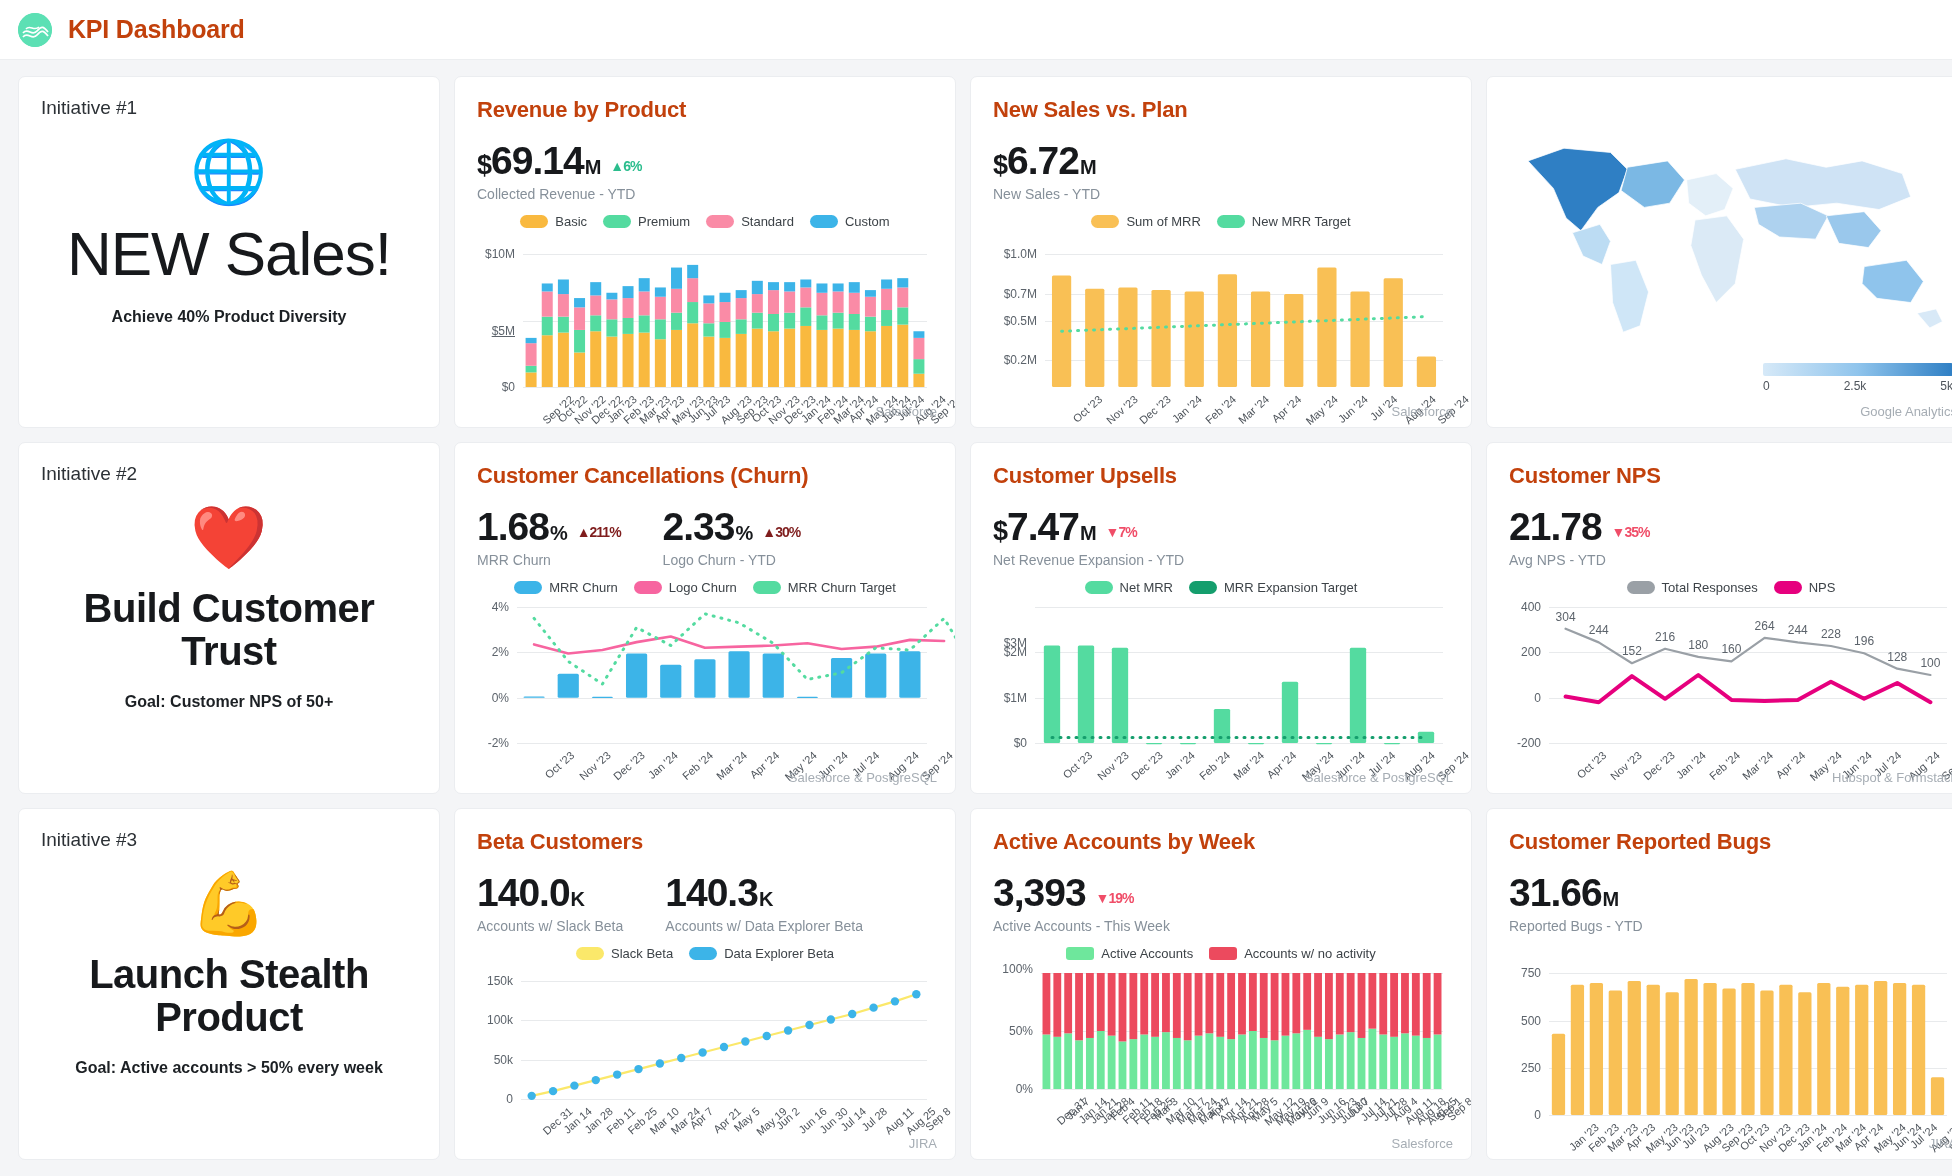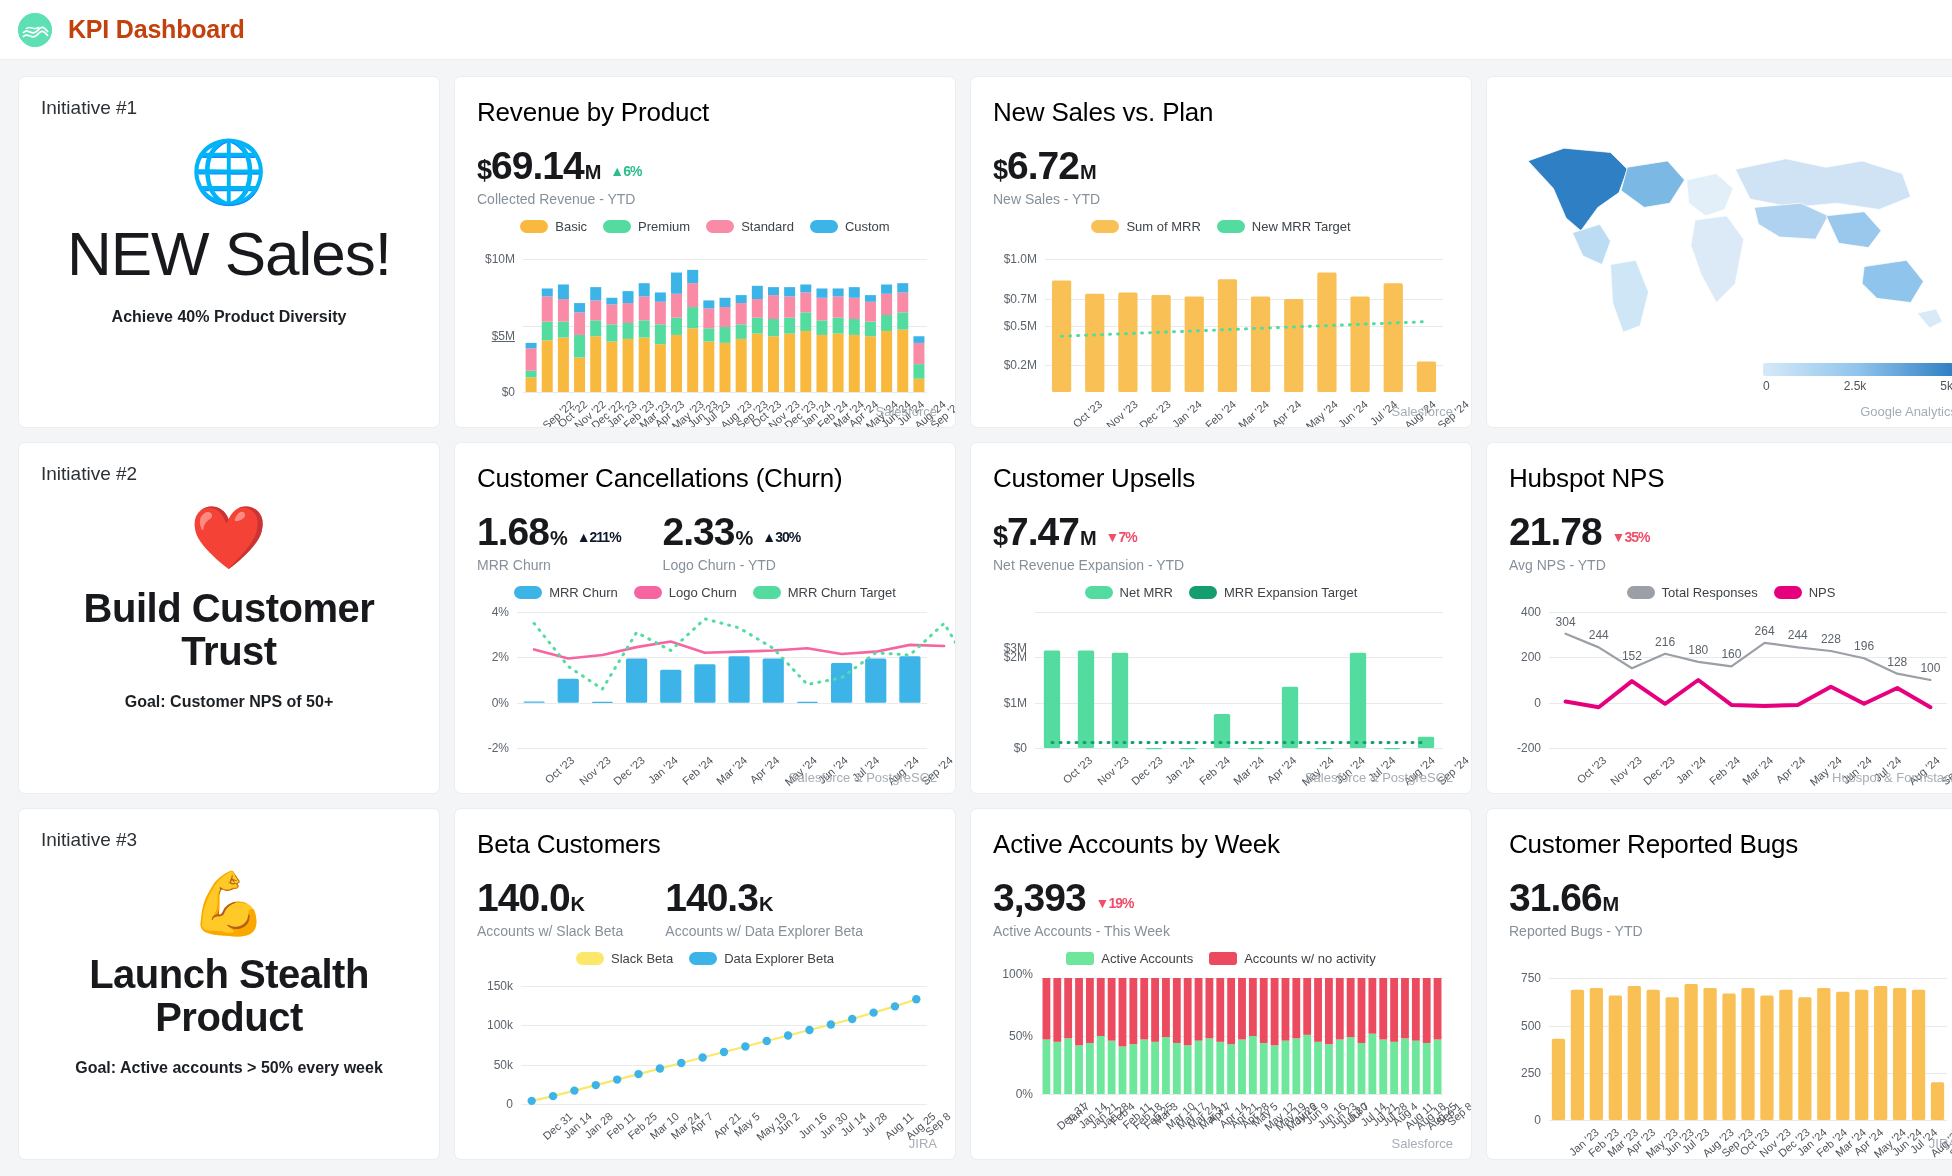"Revenue by Product" .card-title { color: #000000 -> #c2410c; font-size: 26px -> 22px; font-weight: normal -> bold }
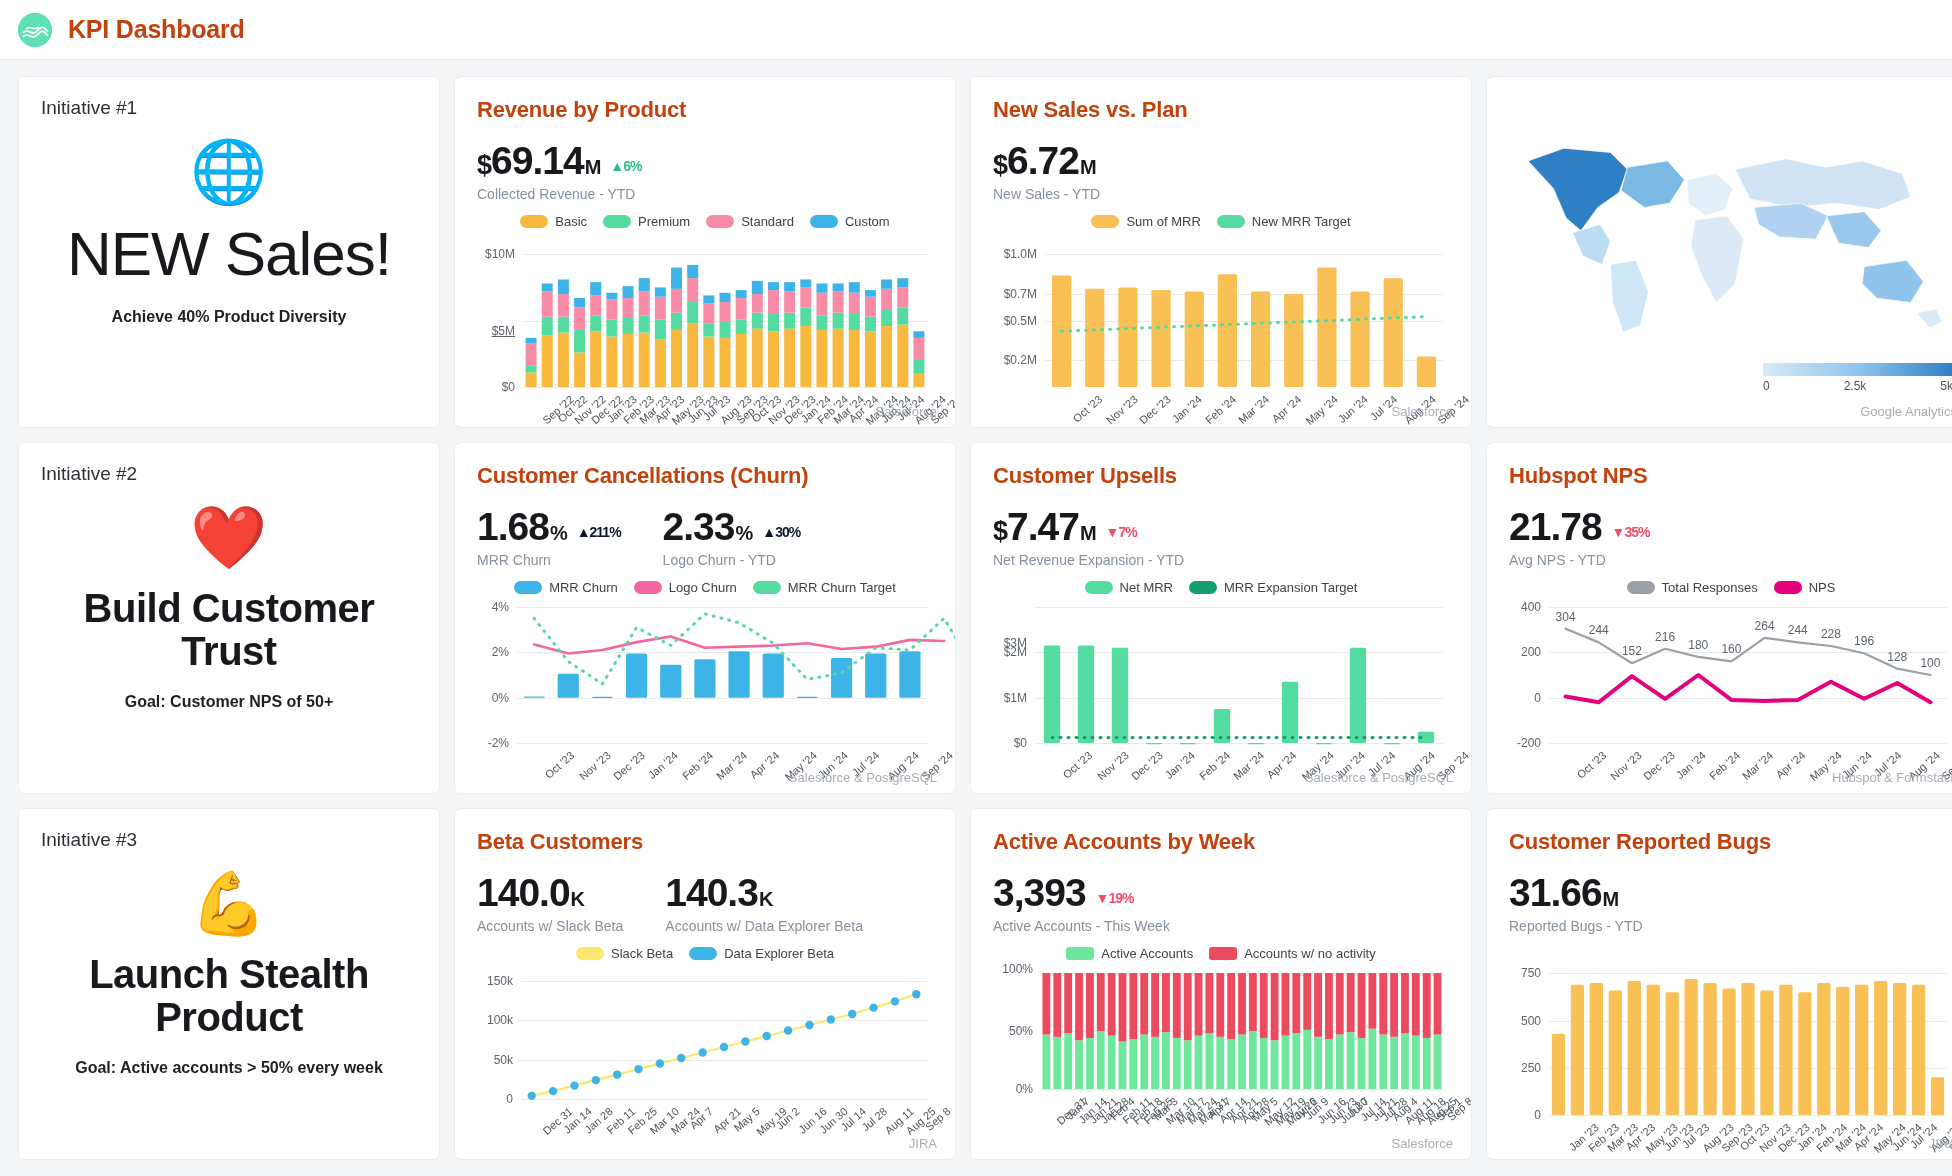"Hubspot NPS" div.card-title { text: Hubspot -> Customer }
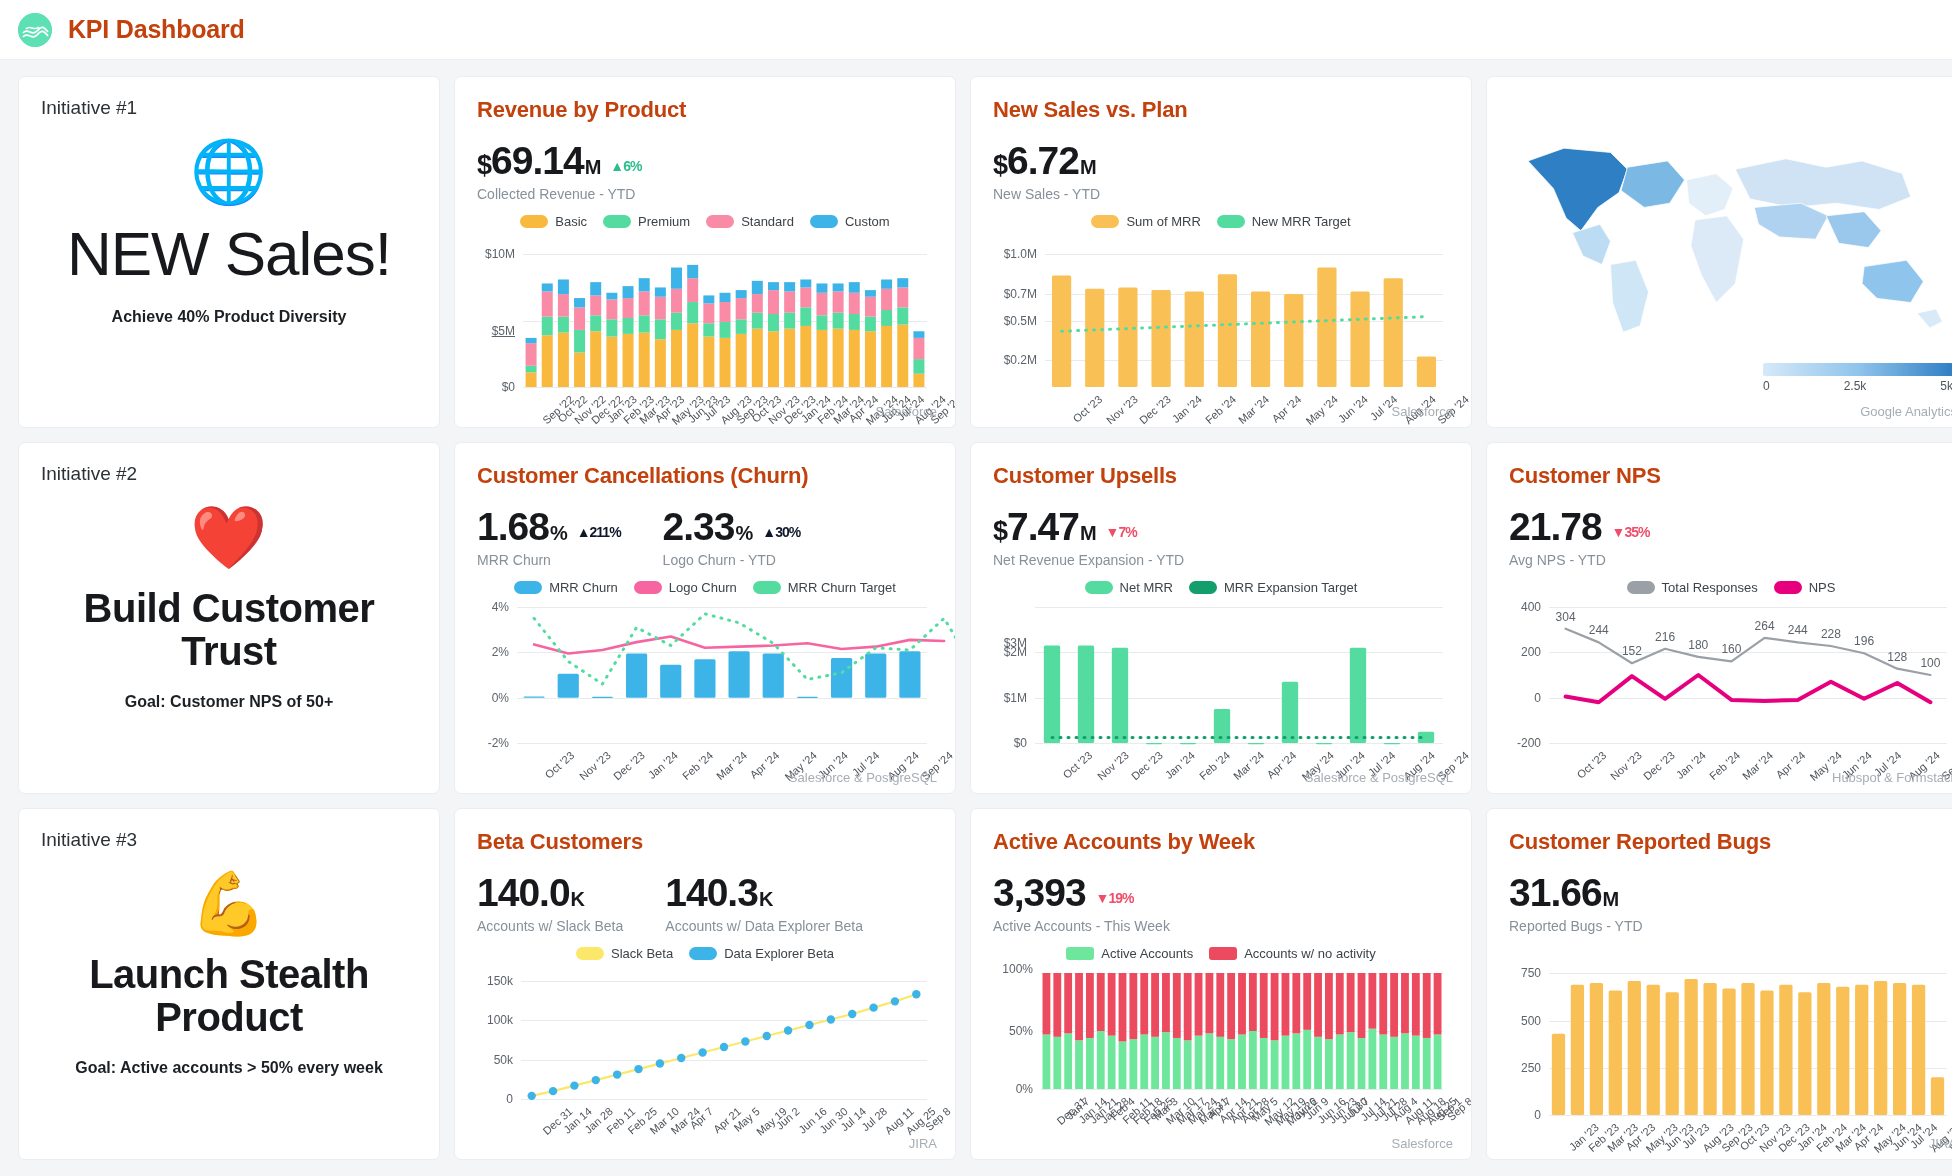"▲211%" .up-red { color: #0f172a -> #7f1d1d }
